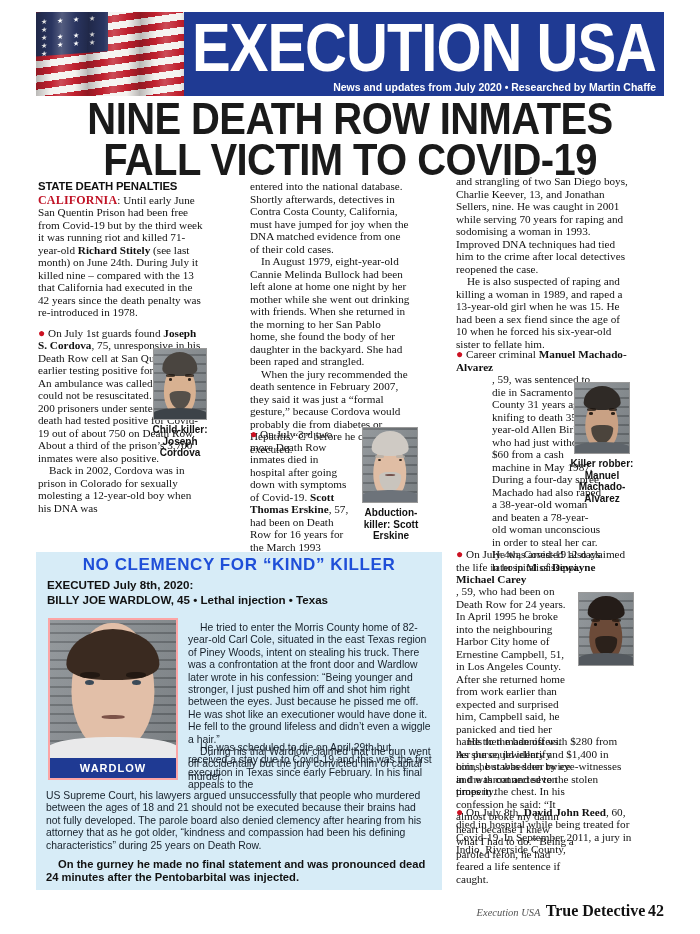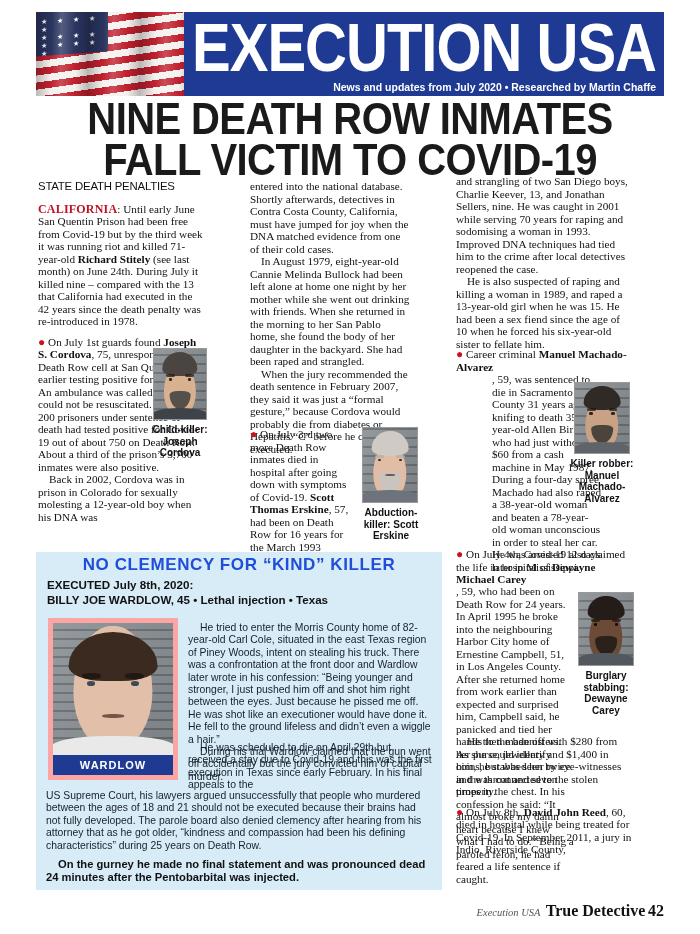"STATE DEATH PENALTIES" .secthead { font-weight: normal -> bold; margin-bottom: 10px -> 1px }
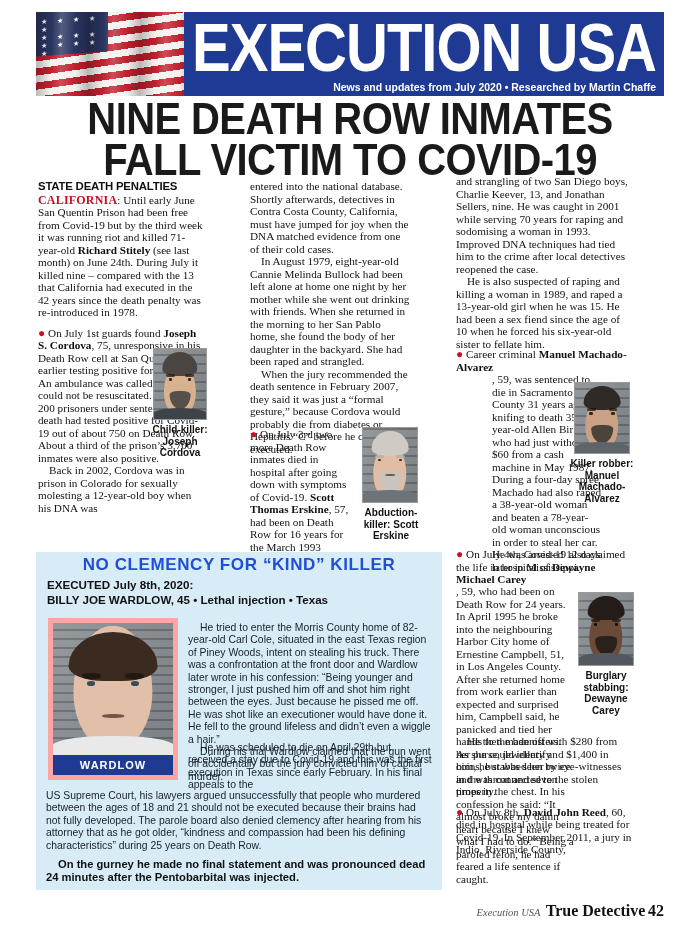"Burglary stabbing: Dewayne Carey" div.caption { html: <div>Burglary stabbing: Dewayne Carey</div> -> none }
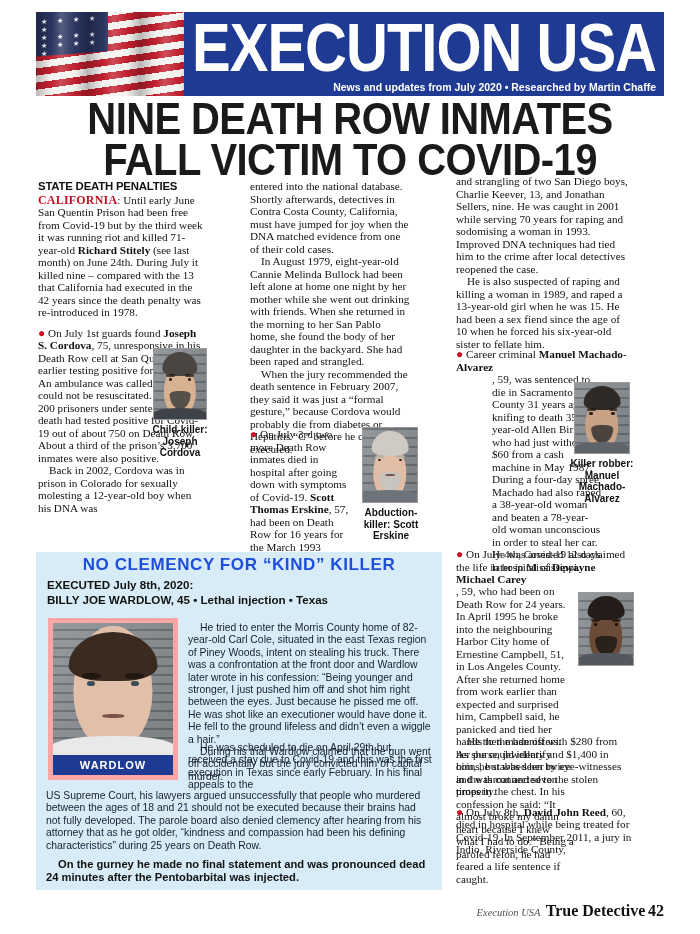"WARDLOW" .wardlow-photo { border: 5px solid #fca5a5 -> 2px solid #fca5a5 }
